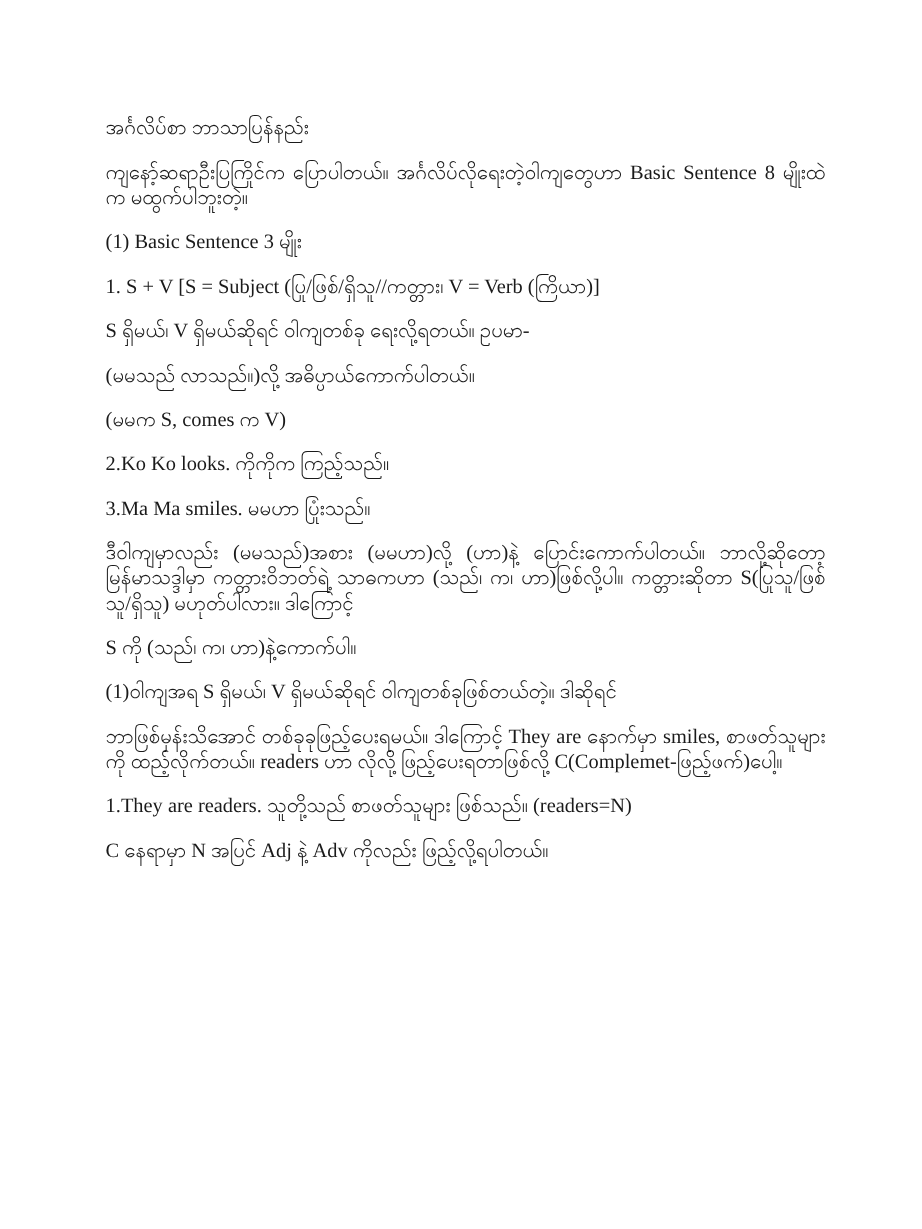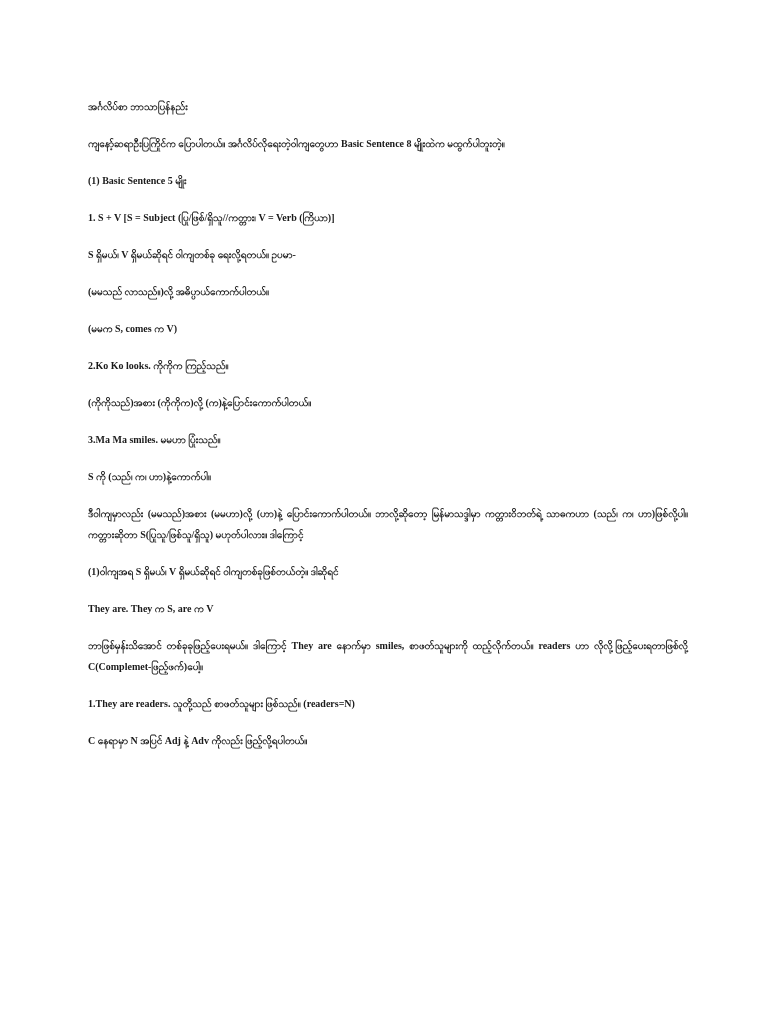"အင်္ဂလိပ်စာ ဘာသာပြန်နည်း" .p { font-size: 10px -> 17px; font-weight: bold -> none }
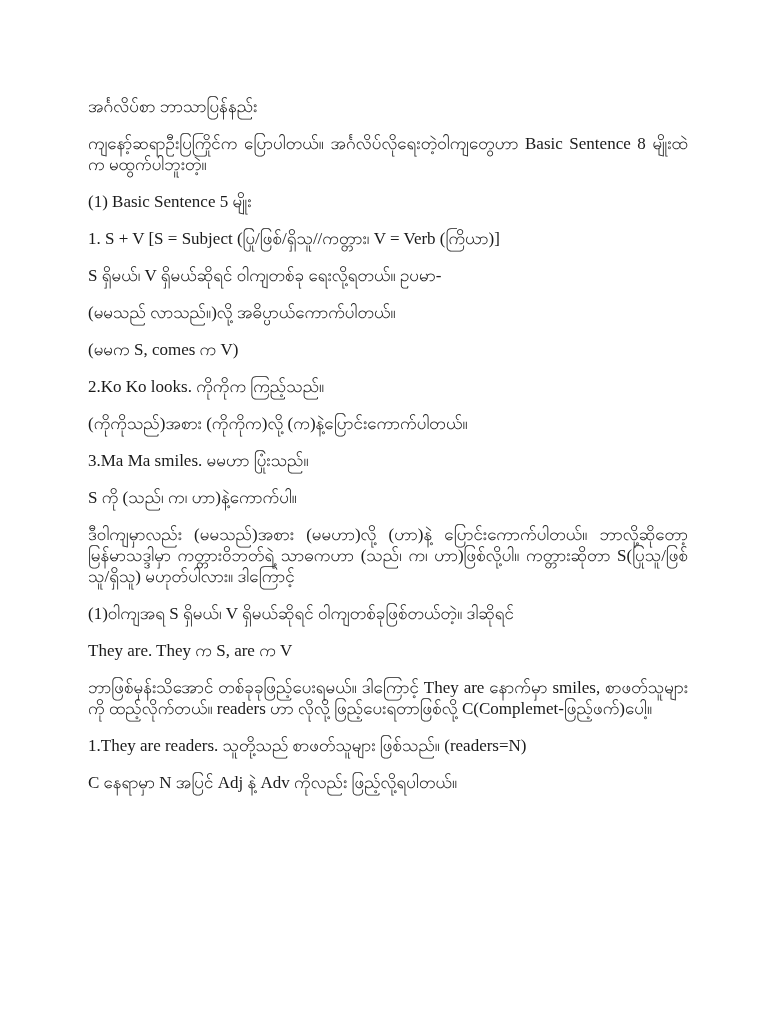"(1) Basic Sentence 5 မျိုး" p.p { text: 5 -> 3 }
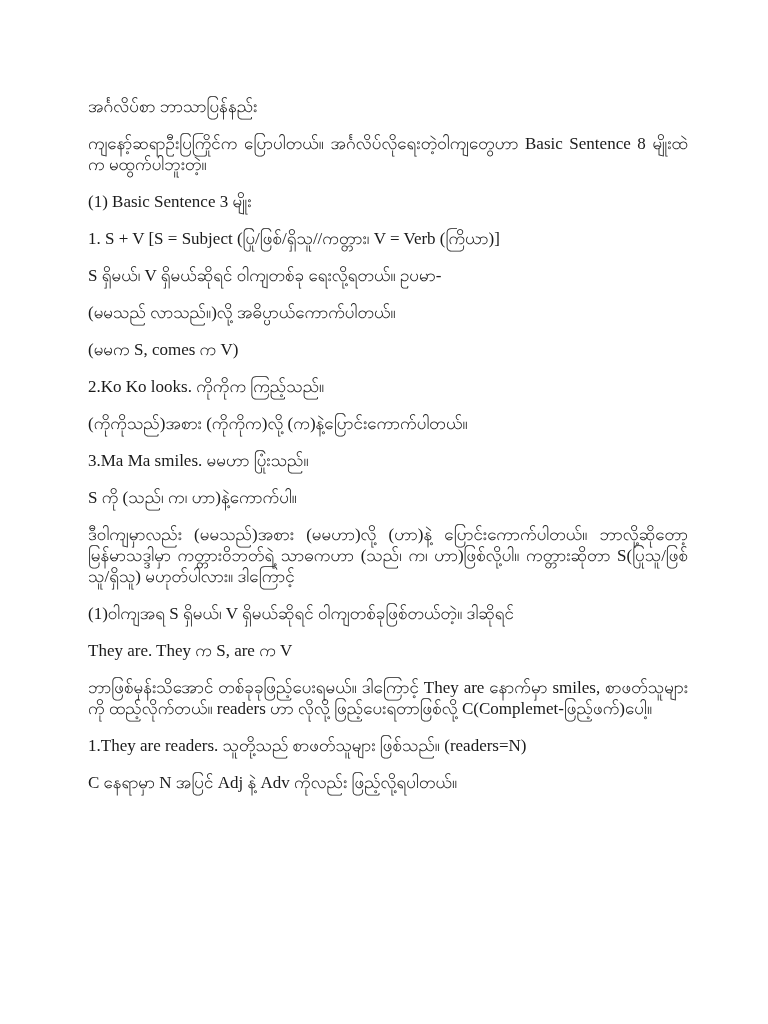"(ကိုကိုသည်)အစား (ကိုကိုက)လို့" p.p { html: <p>(ကိုကိုသည်)အစား (ကိုကိုက)လို့ (က)နဲ့ပြောင်းကောက်ပါတယ်။</p> -> none }
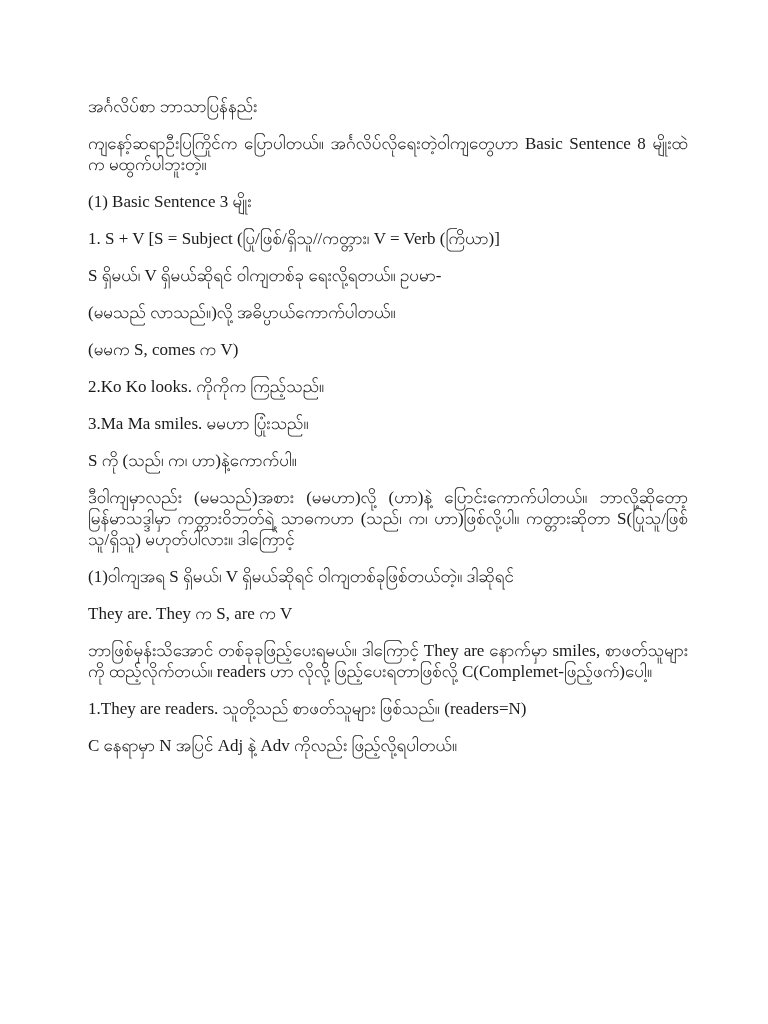"S ကို (သည်၊ က၊ ဟာ)နဲ့ကောက်ပါ။" p.p { order: before "ဒီဝါကျမှာလည်း (မမသည်)အစား (မမဟာ)လို့" -> after "ဒီဝါကျမှာလည်း (မမသည်)အစား (မမဟာ)လို့" }
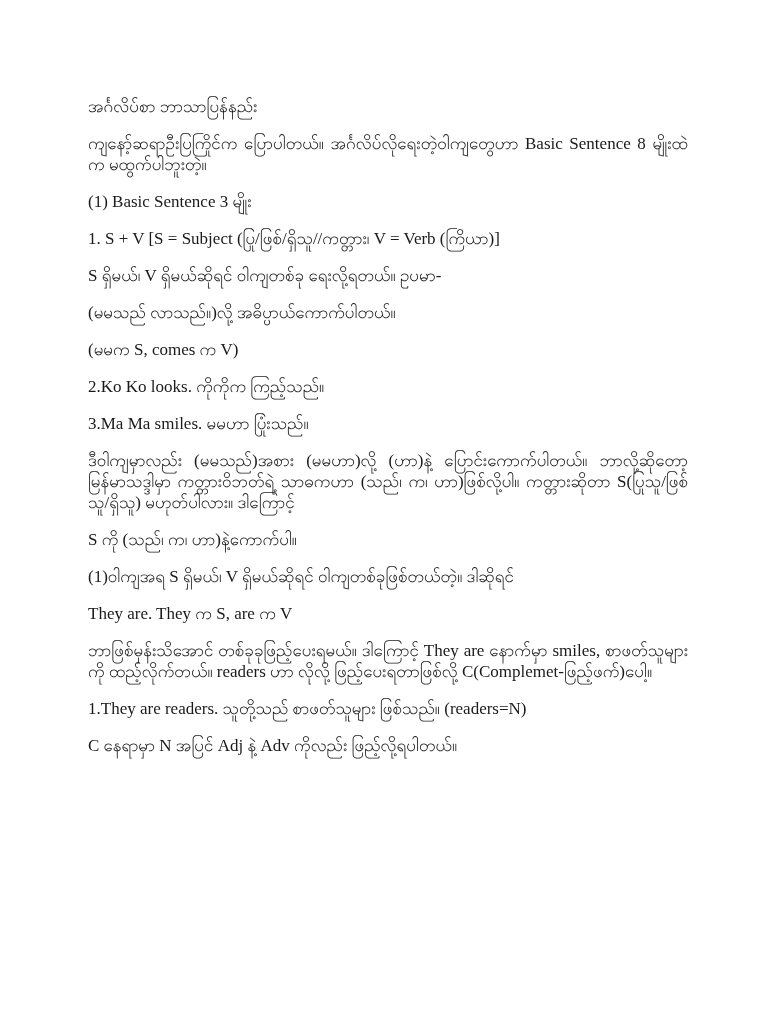"They are. They က S," p.p { html: <p>They are. They က S, are က V</p> -> none }
